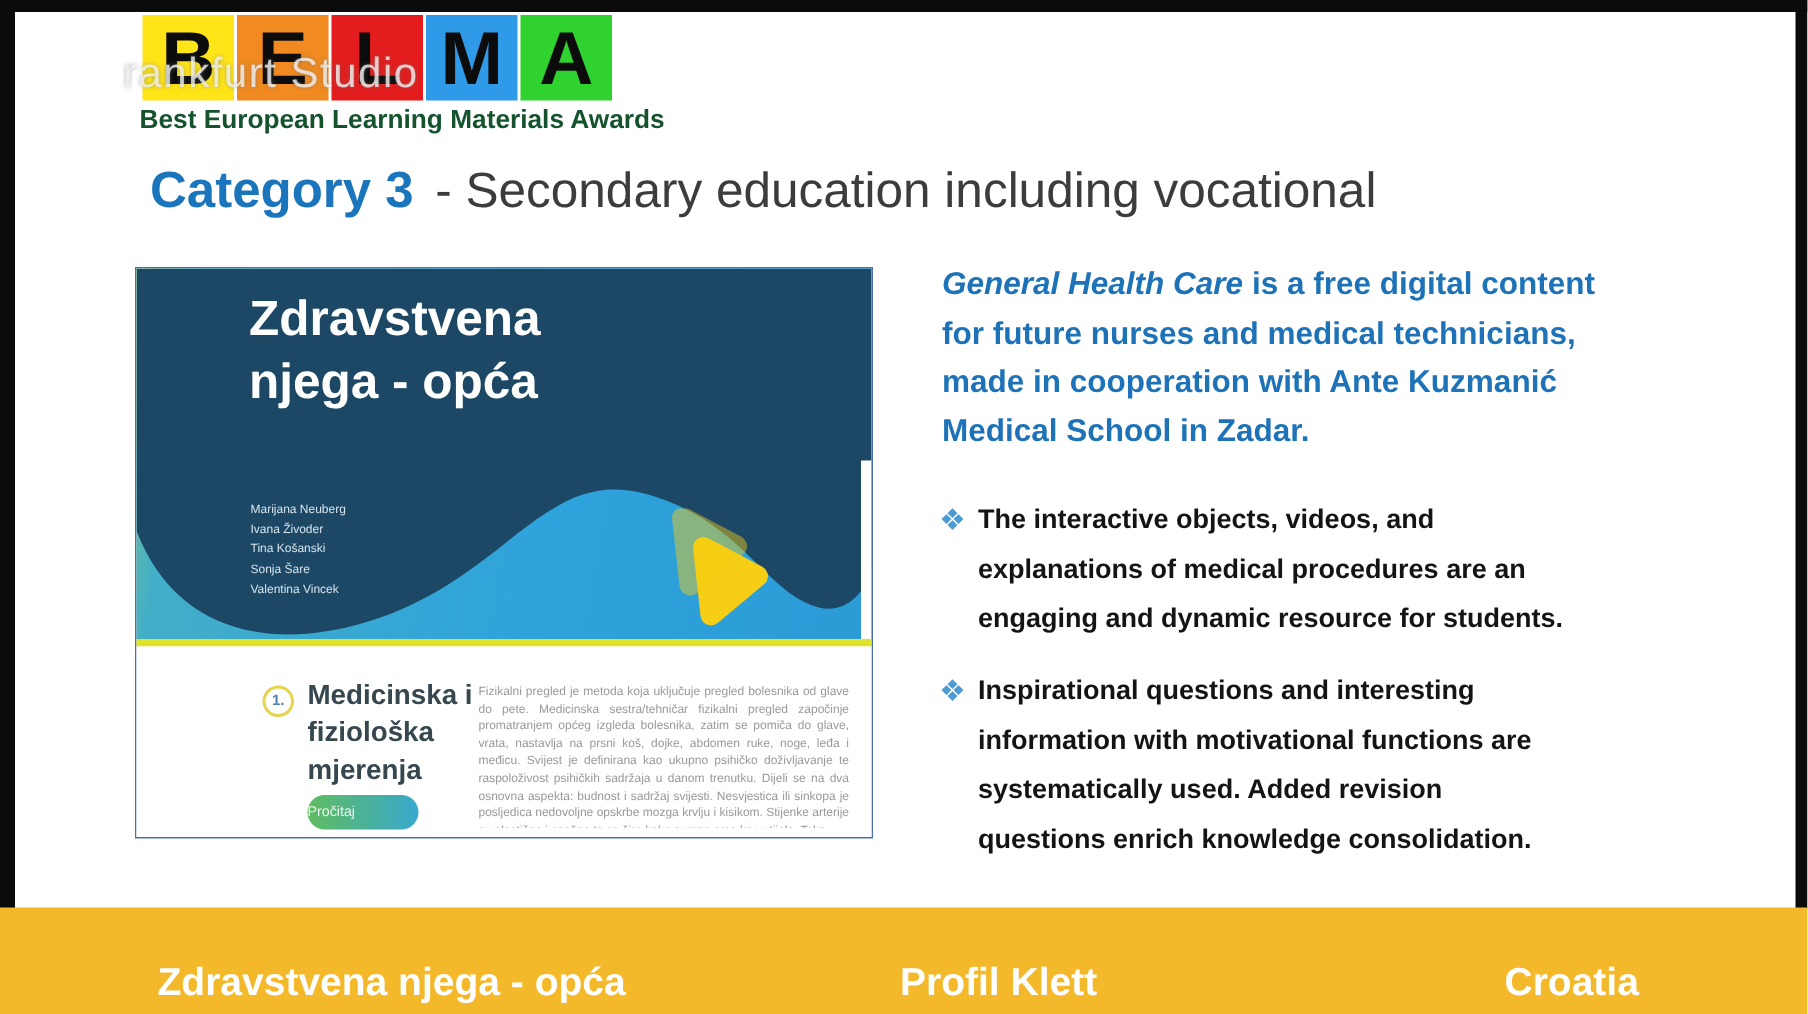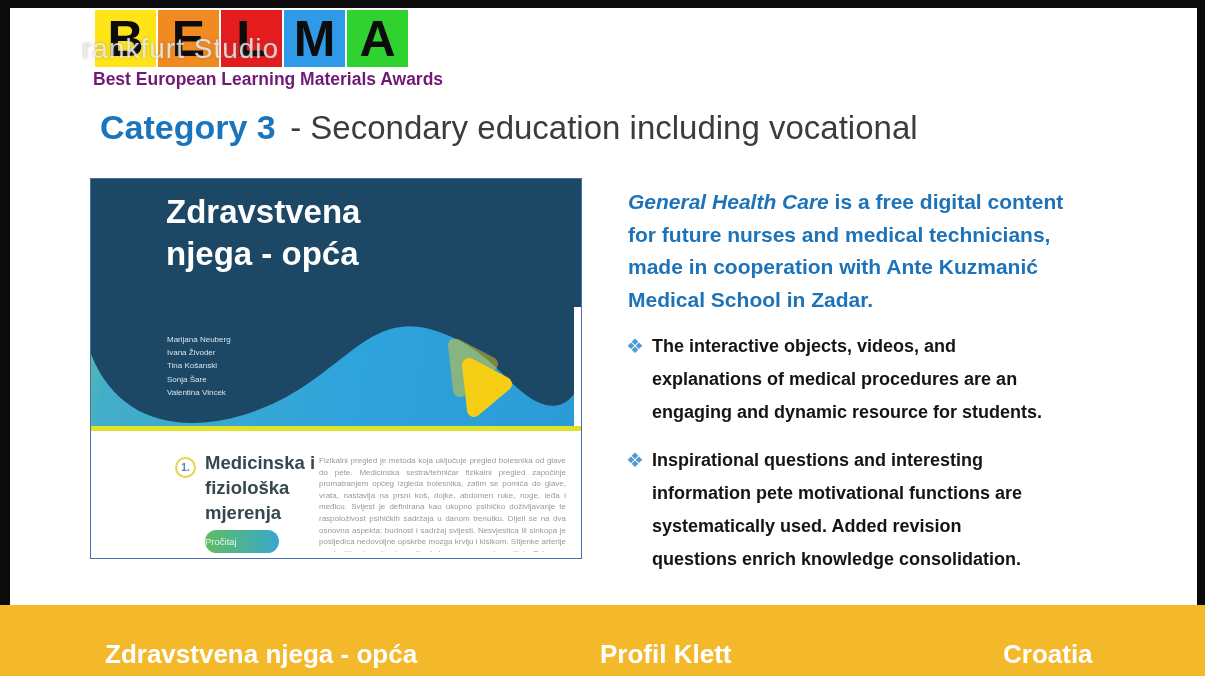"Best European Learning Materials Awards" .tagline { color: #701a75 -> #14532d }
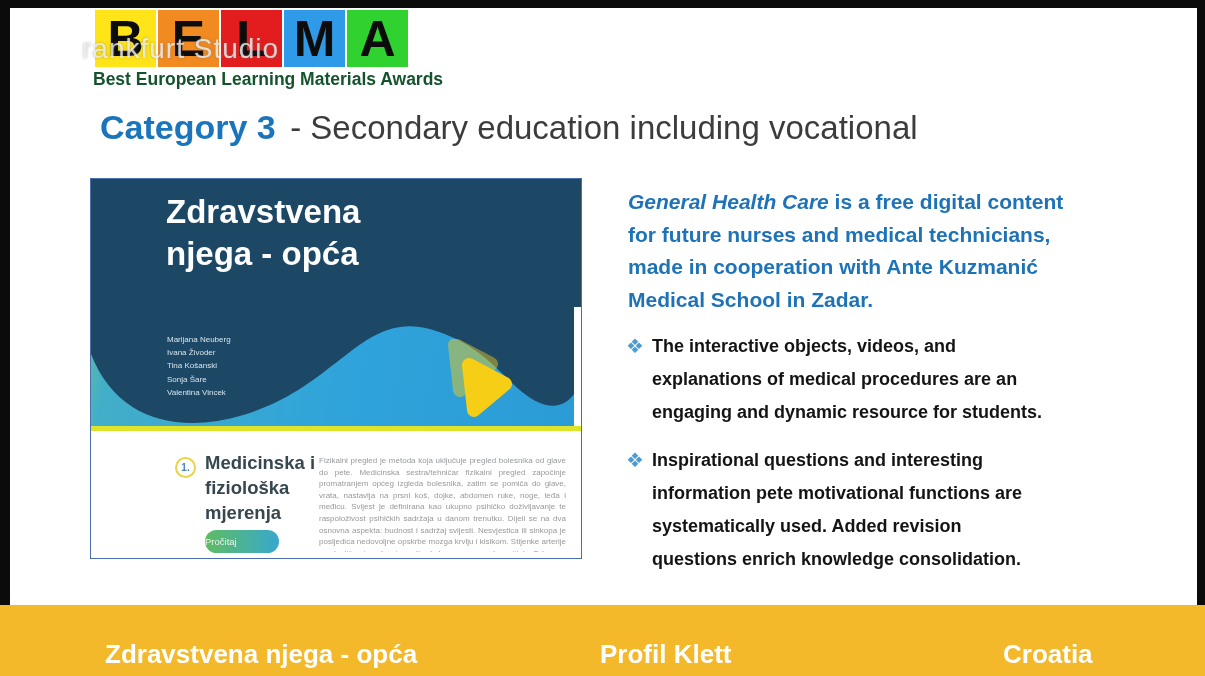"General Health Care is a" .intro { top: 186px -> 174px }
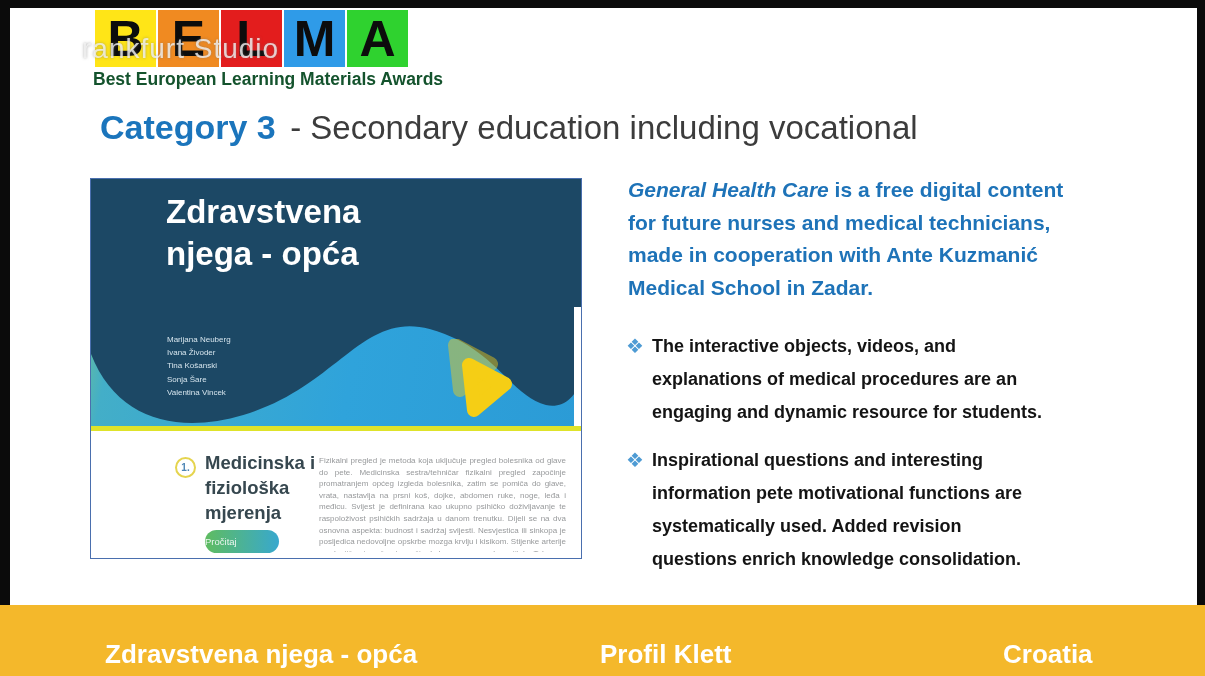"information pete motivational functions" div { text: pete -> with }
